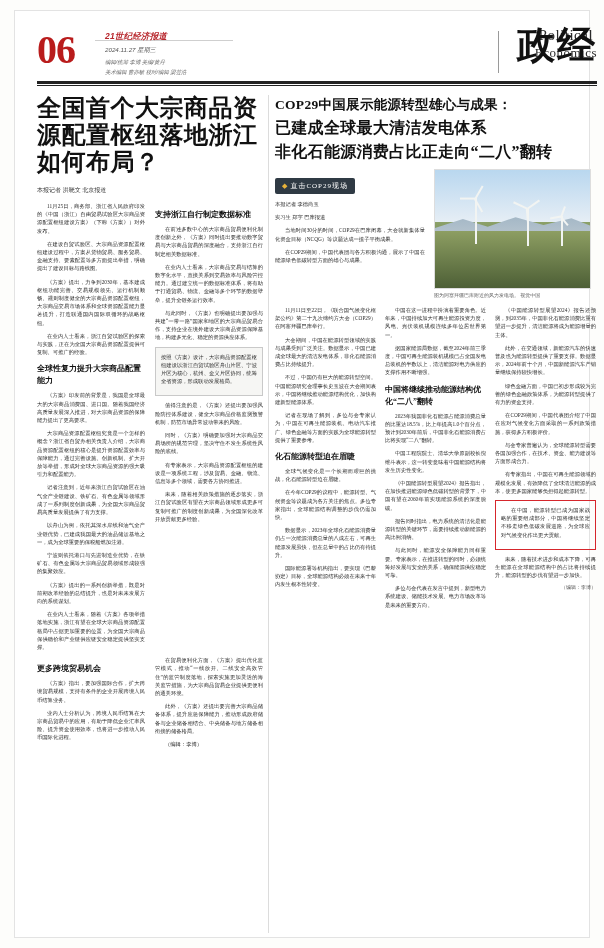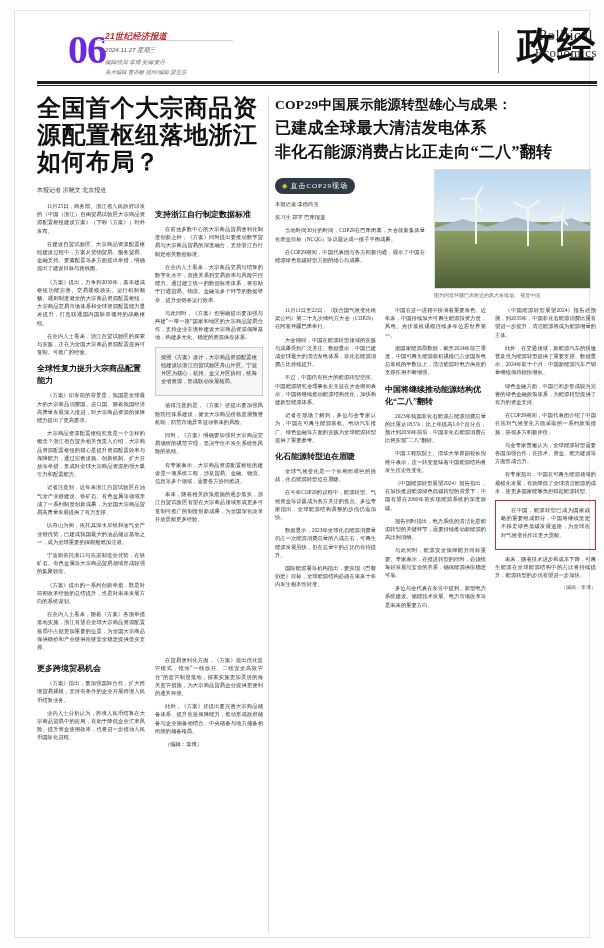"06" .mh-num { color: #6d28d9 -> #b91c1c; margin-left: 31px -> none }
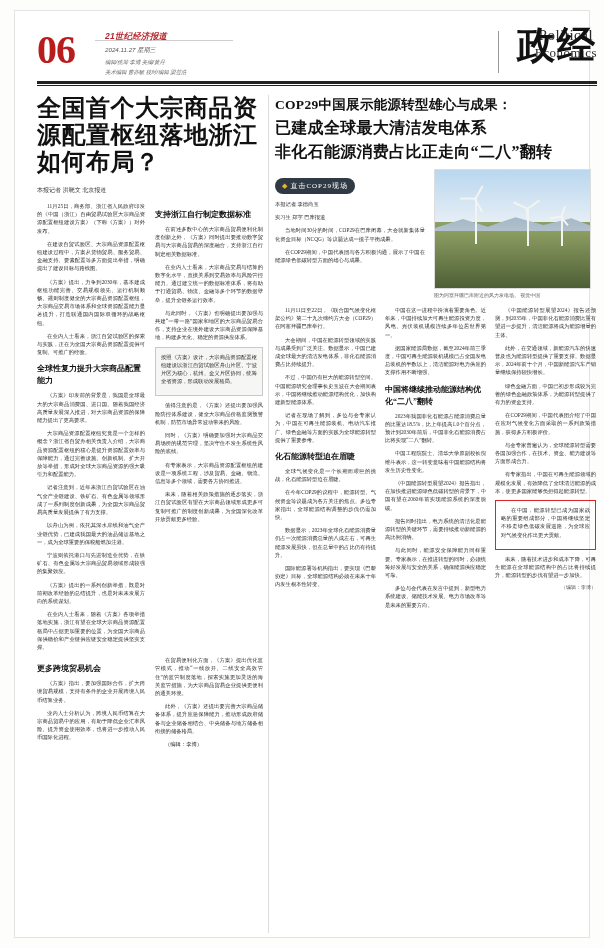"◆ 直击COP29现场" .tag { border-radius: 8px -> 2px }
